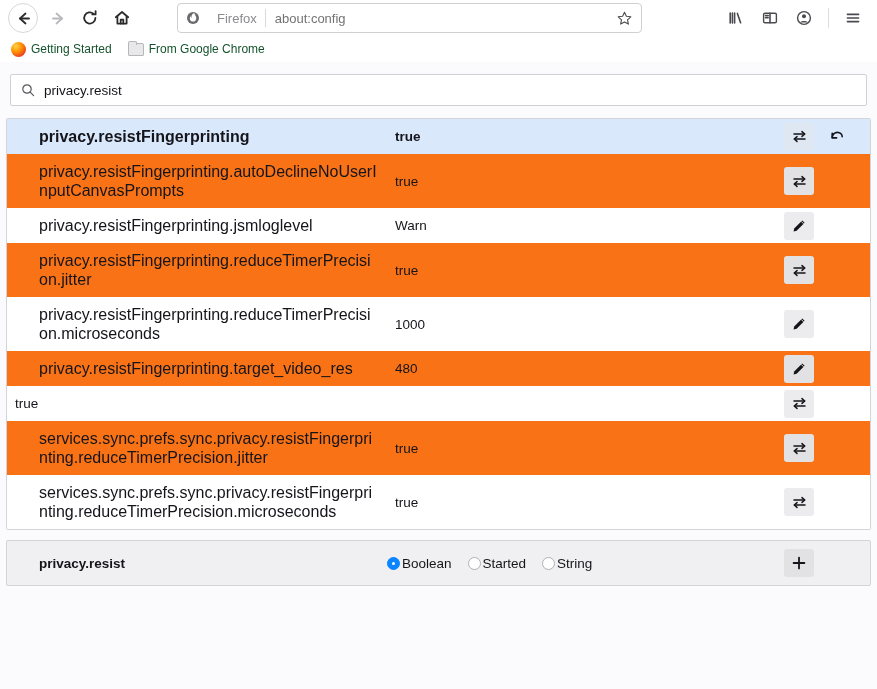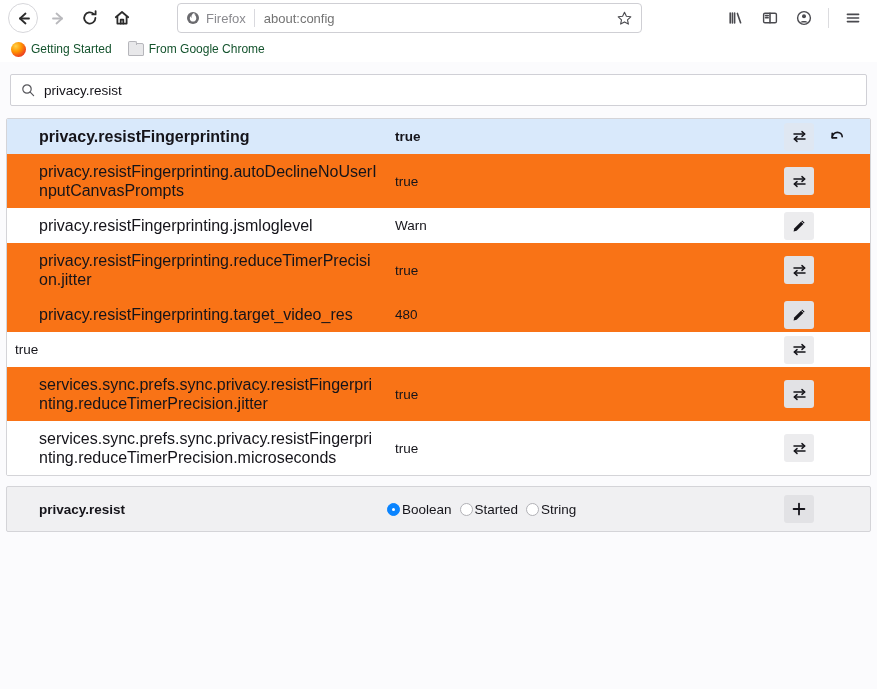"Firefox" #identity-box { gap: 6px -> 17px }
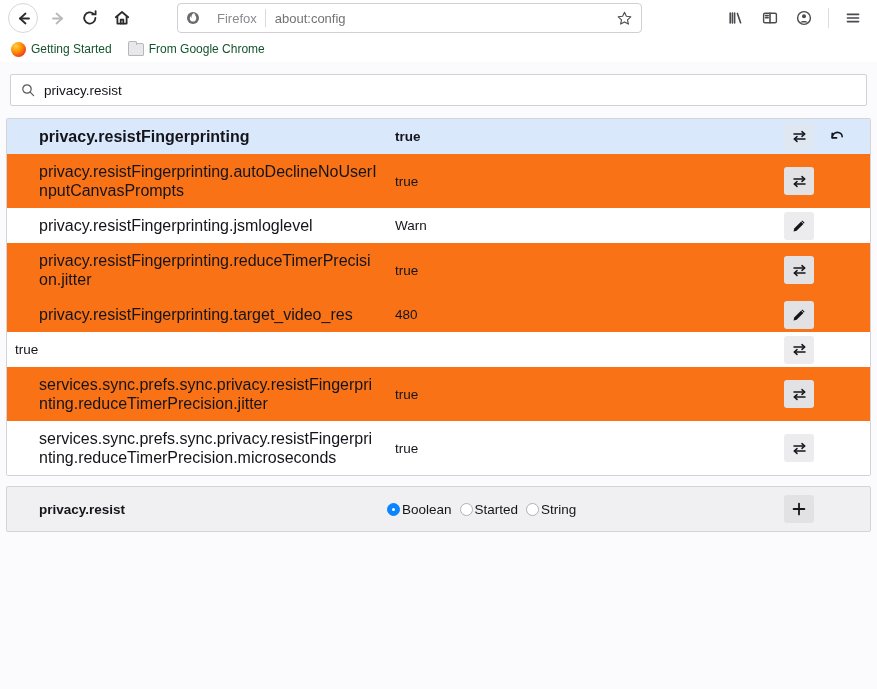"privacy.resistFingerprinting.reduceTimerPrecision.micros" div.pref-row { html: none -> <div> <div>privacy.resistFingerprinting.reduceTimerPrecision.microseconds</div> <div>1000</div> <div> <div> <svg> <path></path> <path></path> </svg> </div> </div> </div> }
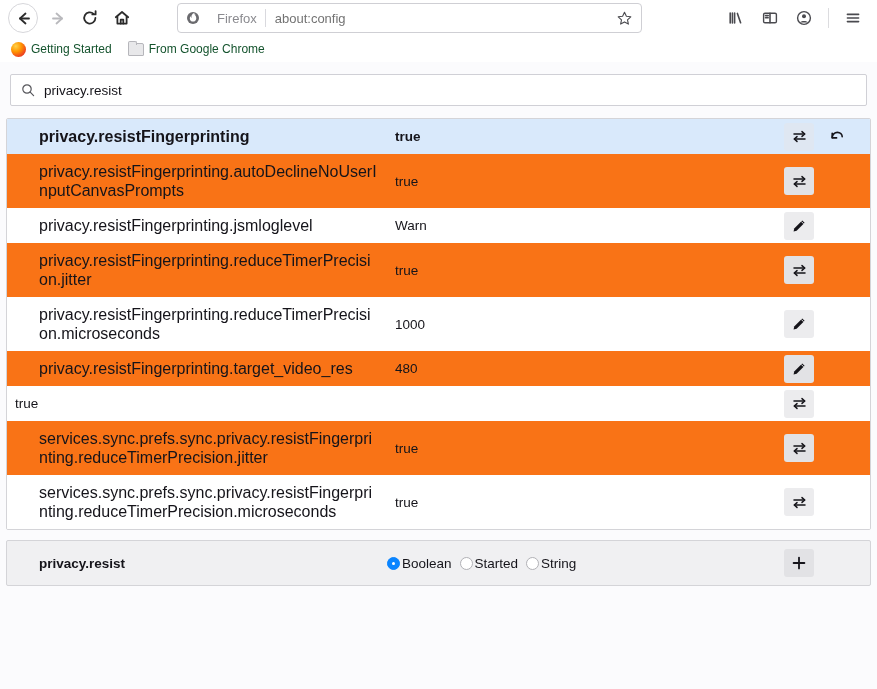"Boolean" #add-types { gap: 8px -> 16px }
